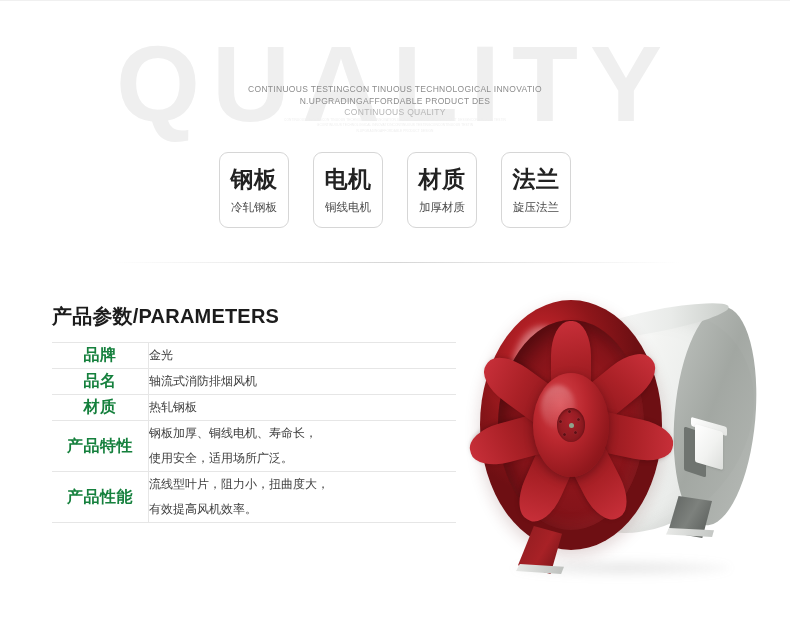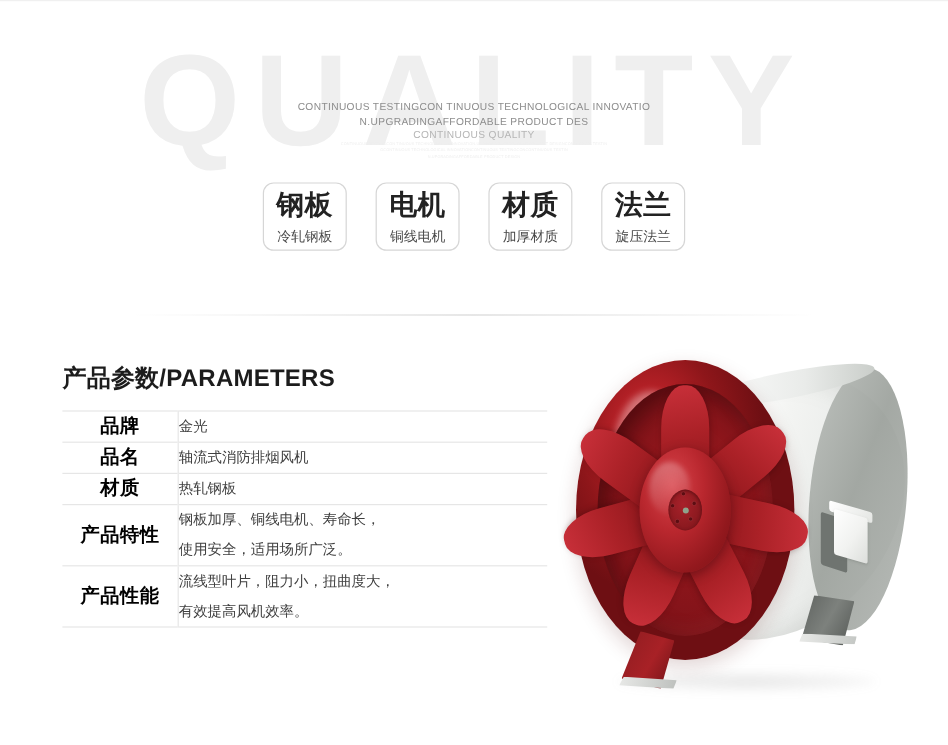"钢板" .badge { height: 57px -> 76px }
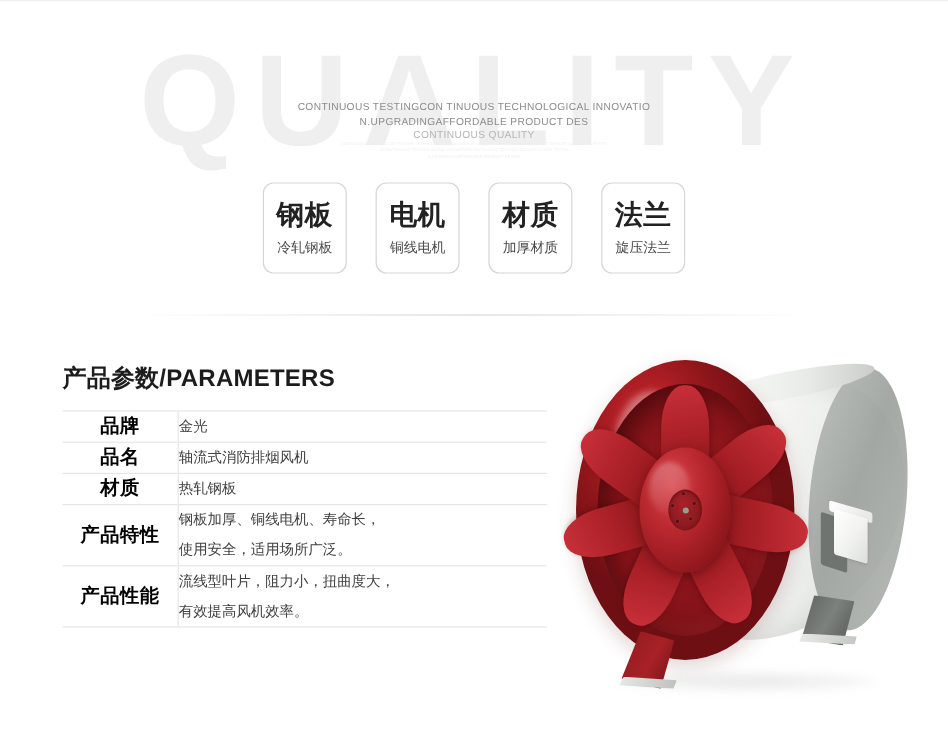"品牌" td.k { color: #000000 -> #15803d }
